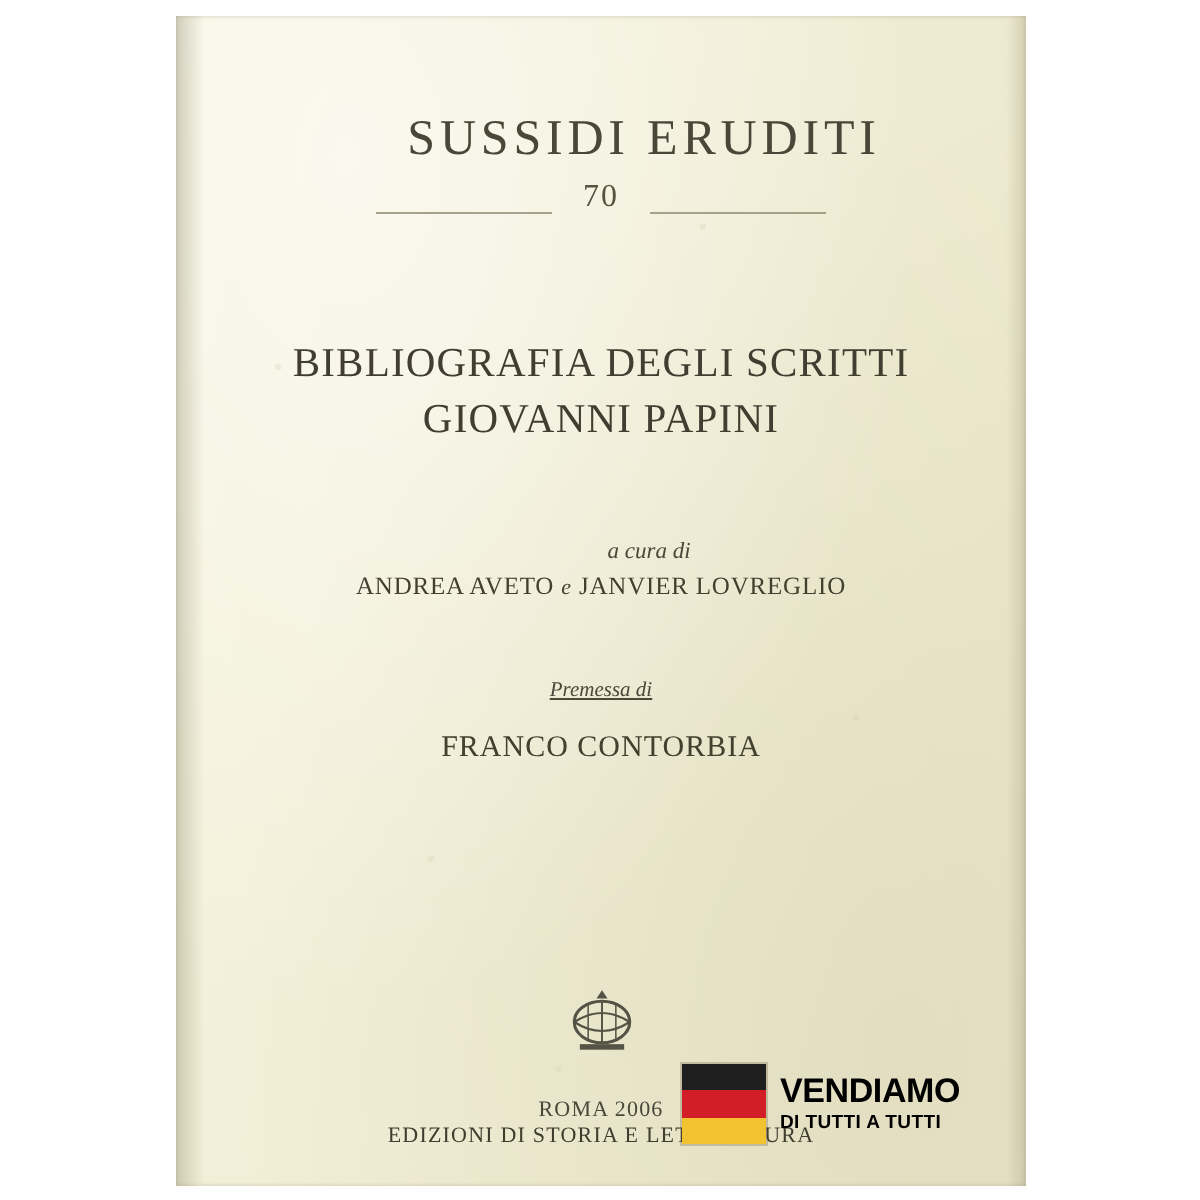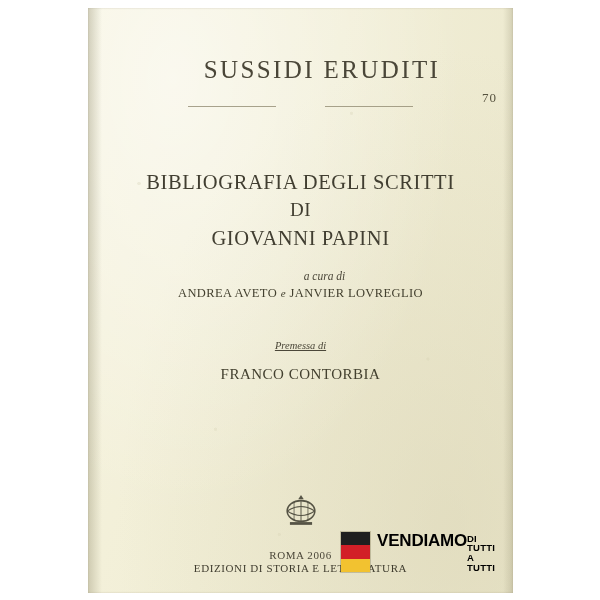"70" .series-number { font-size: 13px -> 16px; right: 16px -> 0; text-align: right -> center }
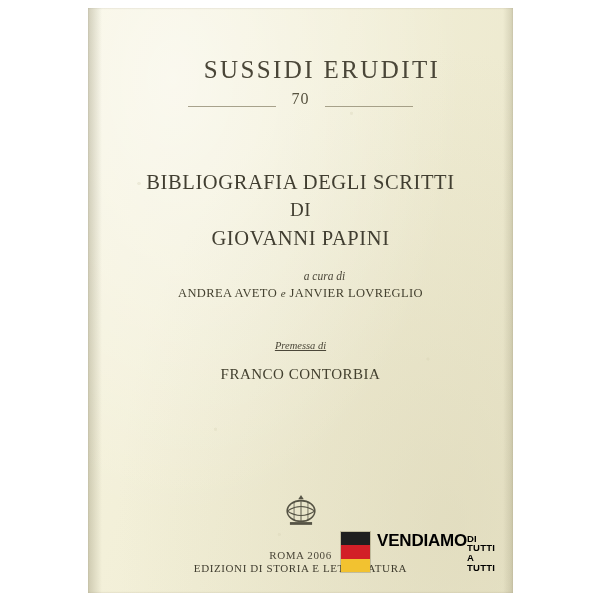"DI" div.line2 { html: <div>DI</div> -> none }
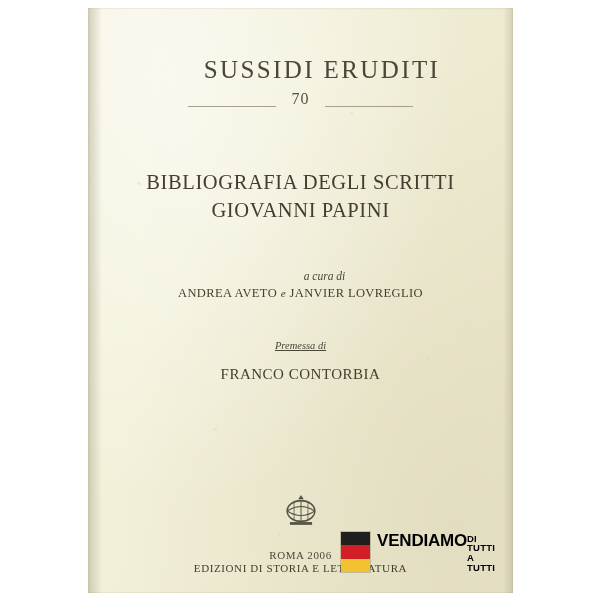"VENDIAMO" #watermark .text { flex-direction: row -> column }
